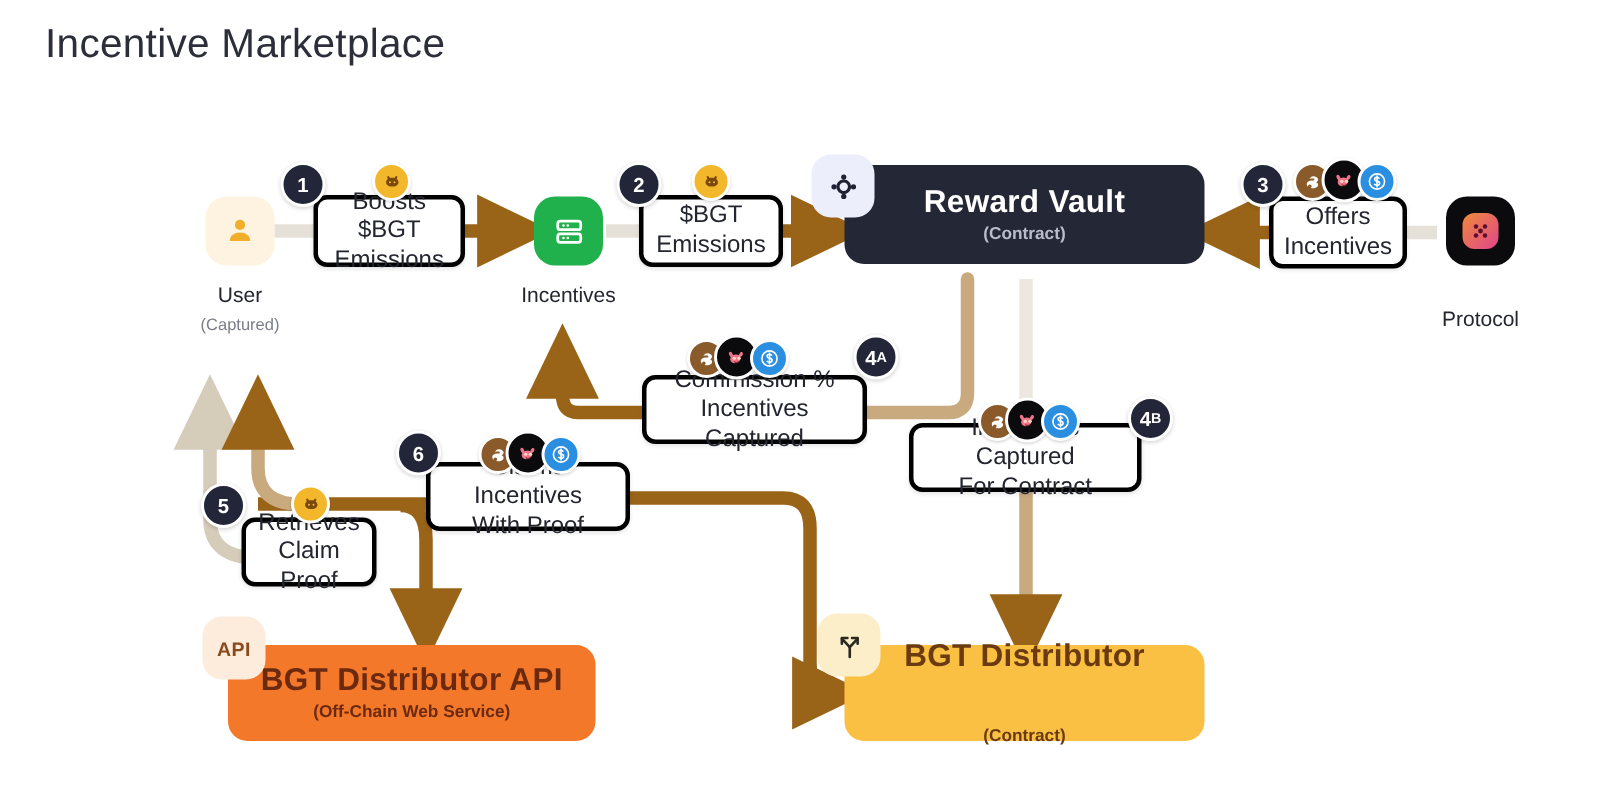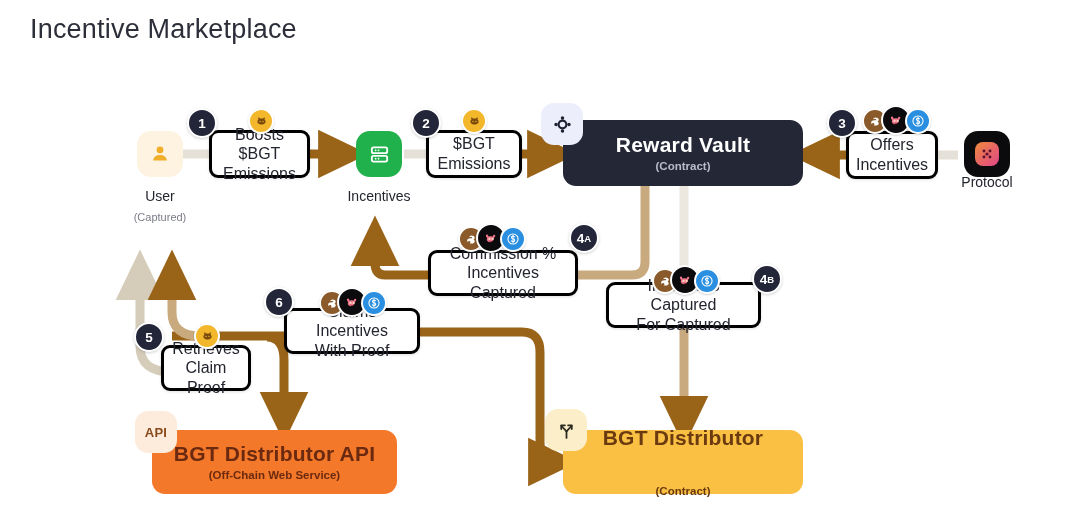"Reward Vault" div.bigbox { top: 120px -> 110px }
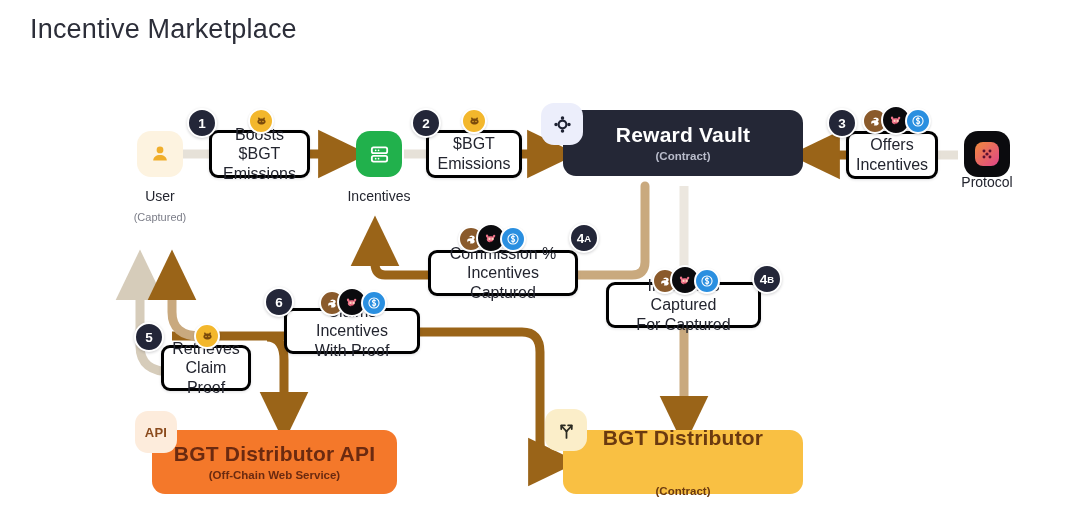"Protocol" div.nodelabel { top: 174px -> 204px }
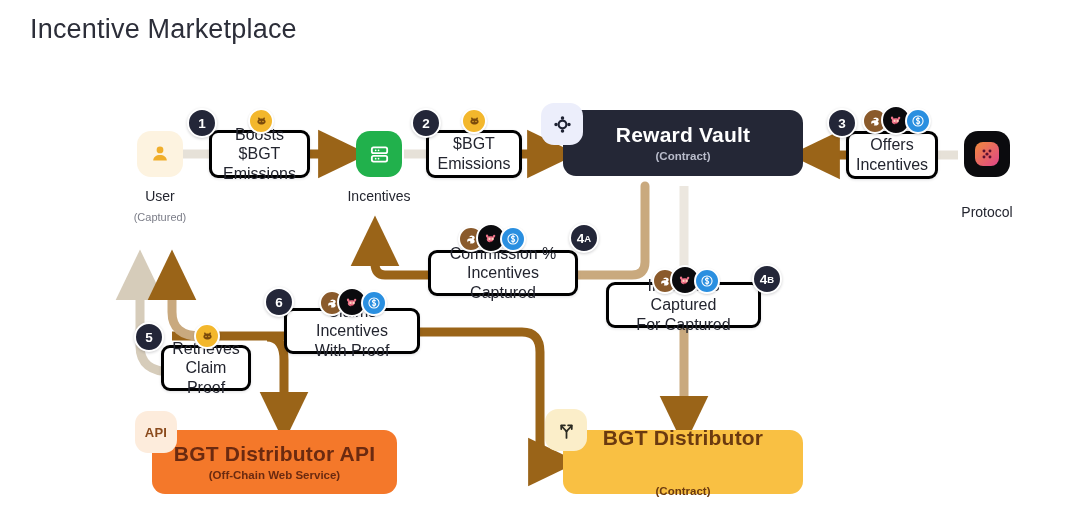"For Captured" span { text: Captured -> Contract }
